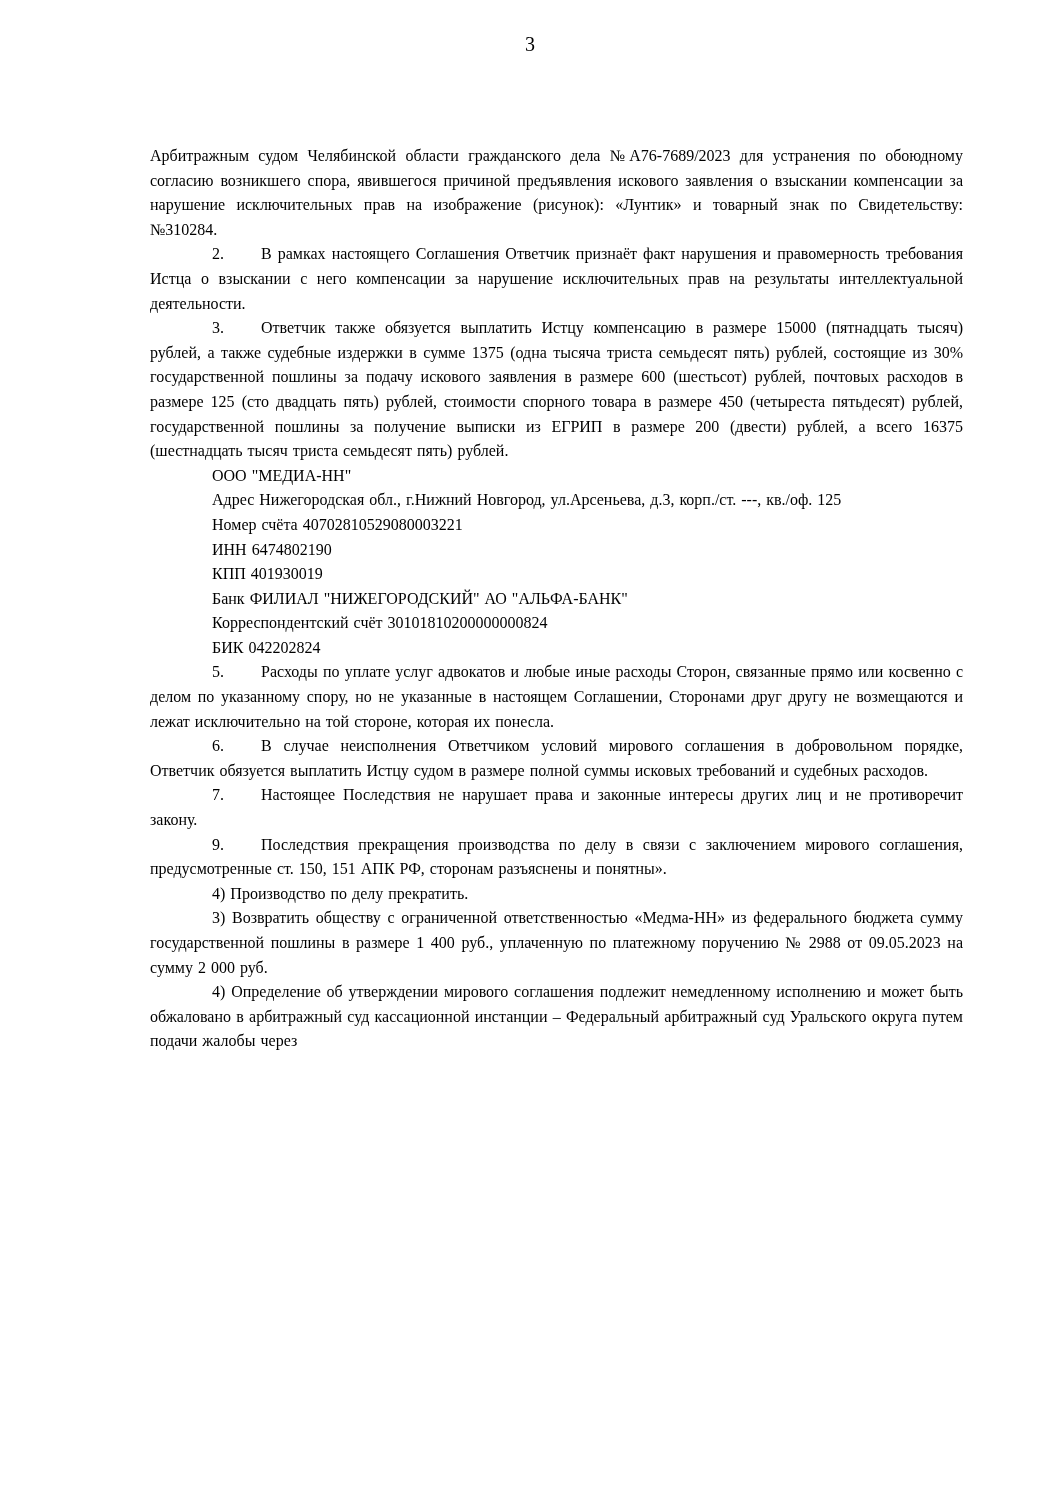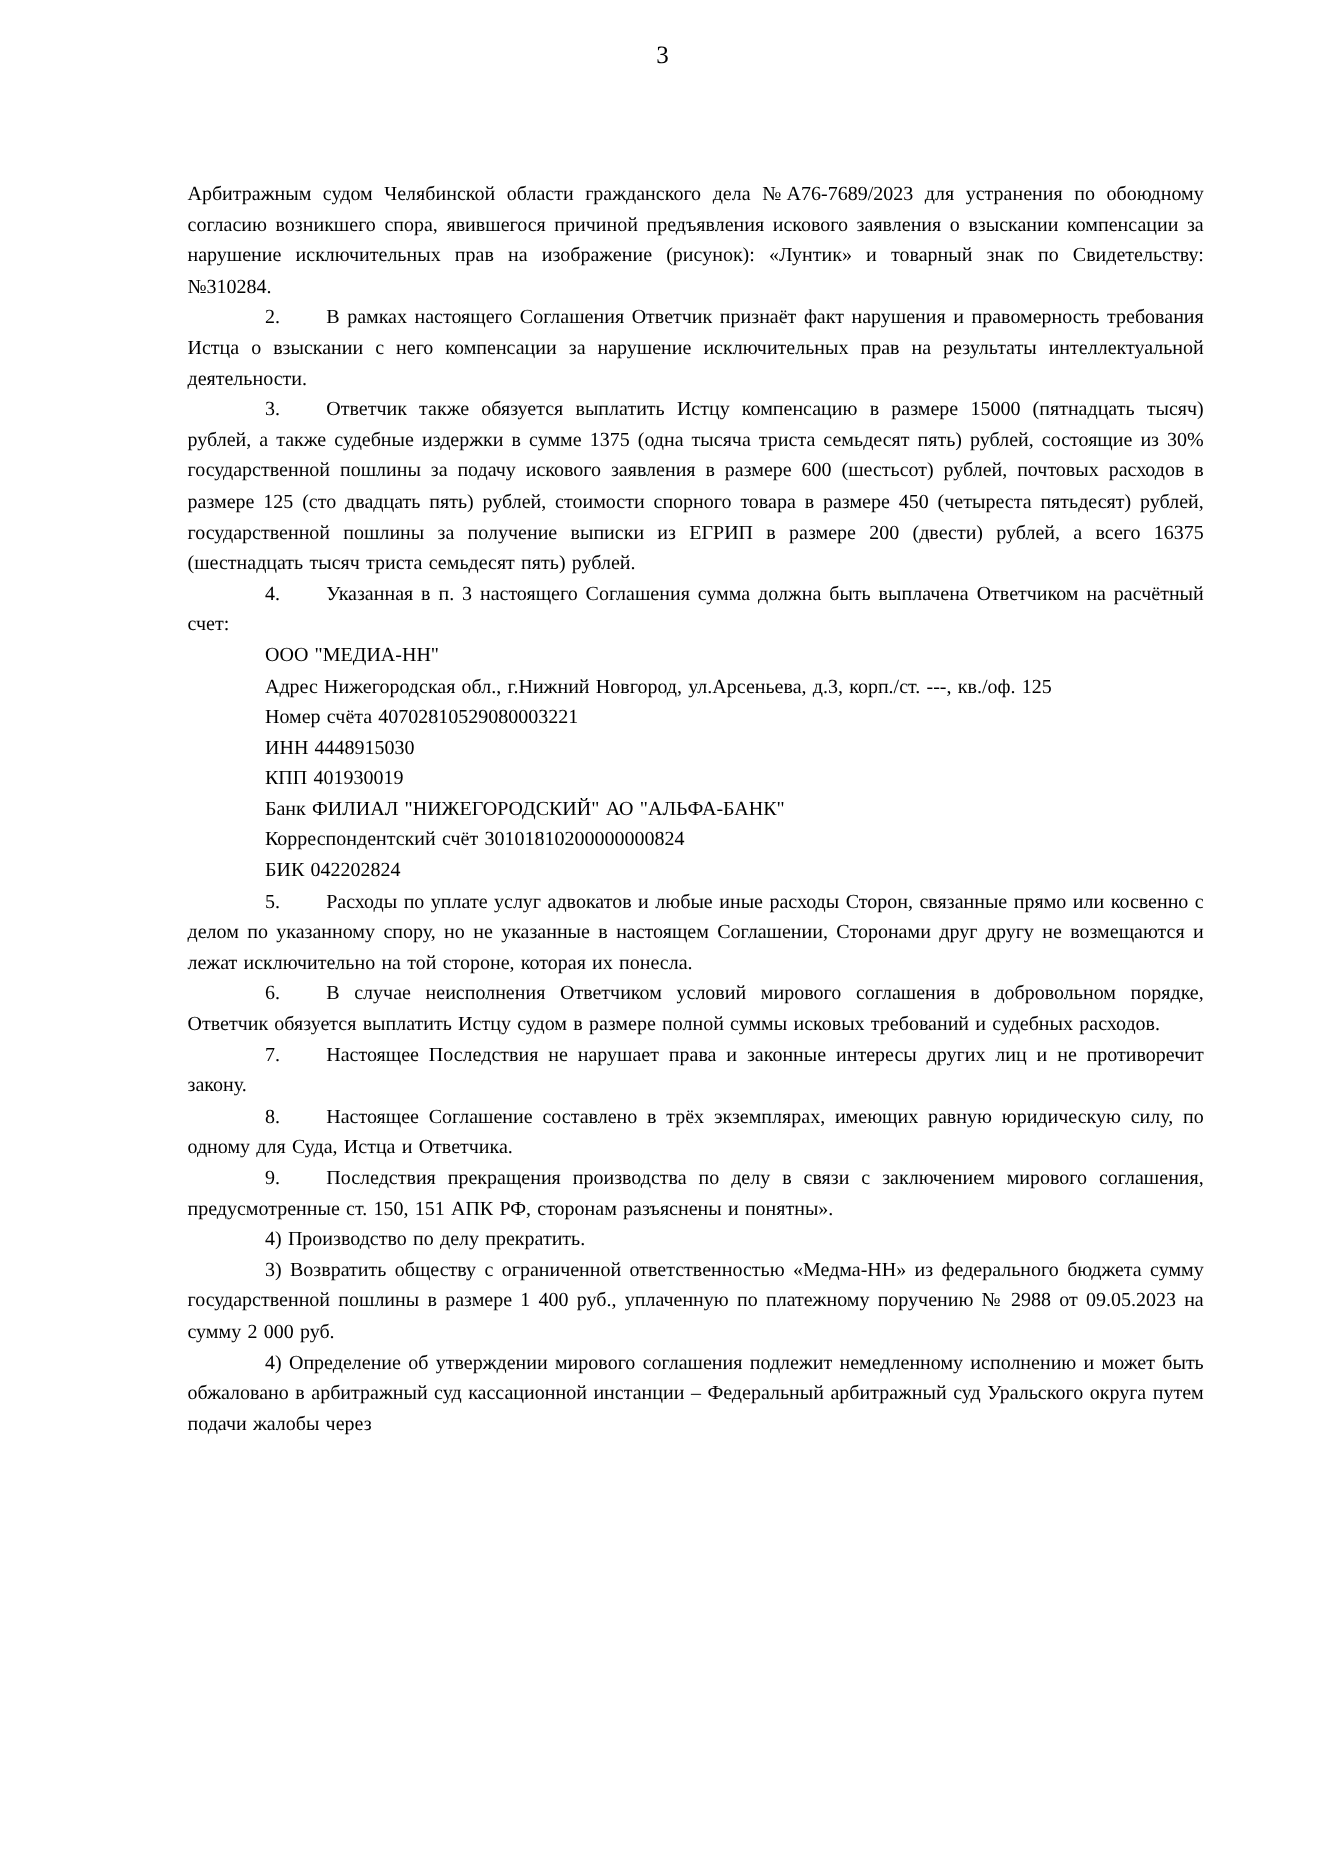"4. Указанная в п. 3" p.para { html: <p><span>4.</span><span></span><span>Указанная в п. 3 настоящего Соглашения сумма должна быть выплачена Ответчиком на расчётный счет:</span></p> -> none }
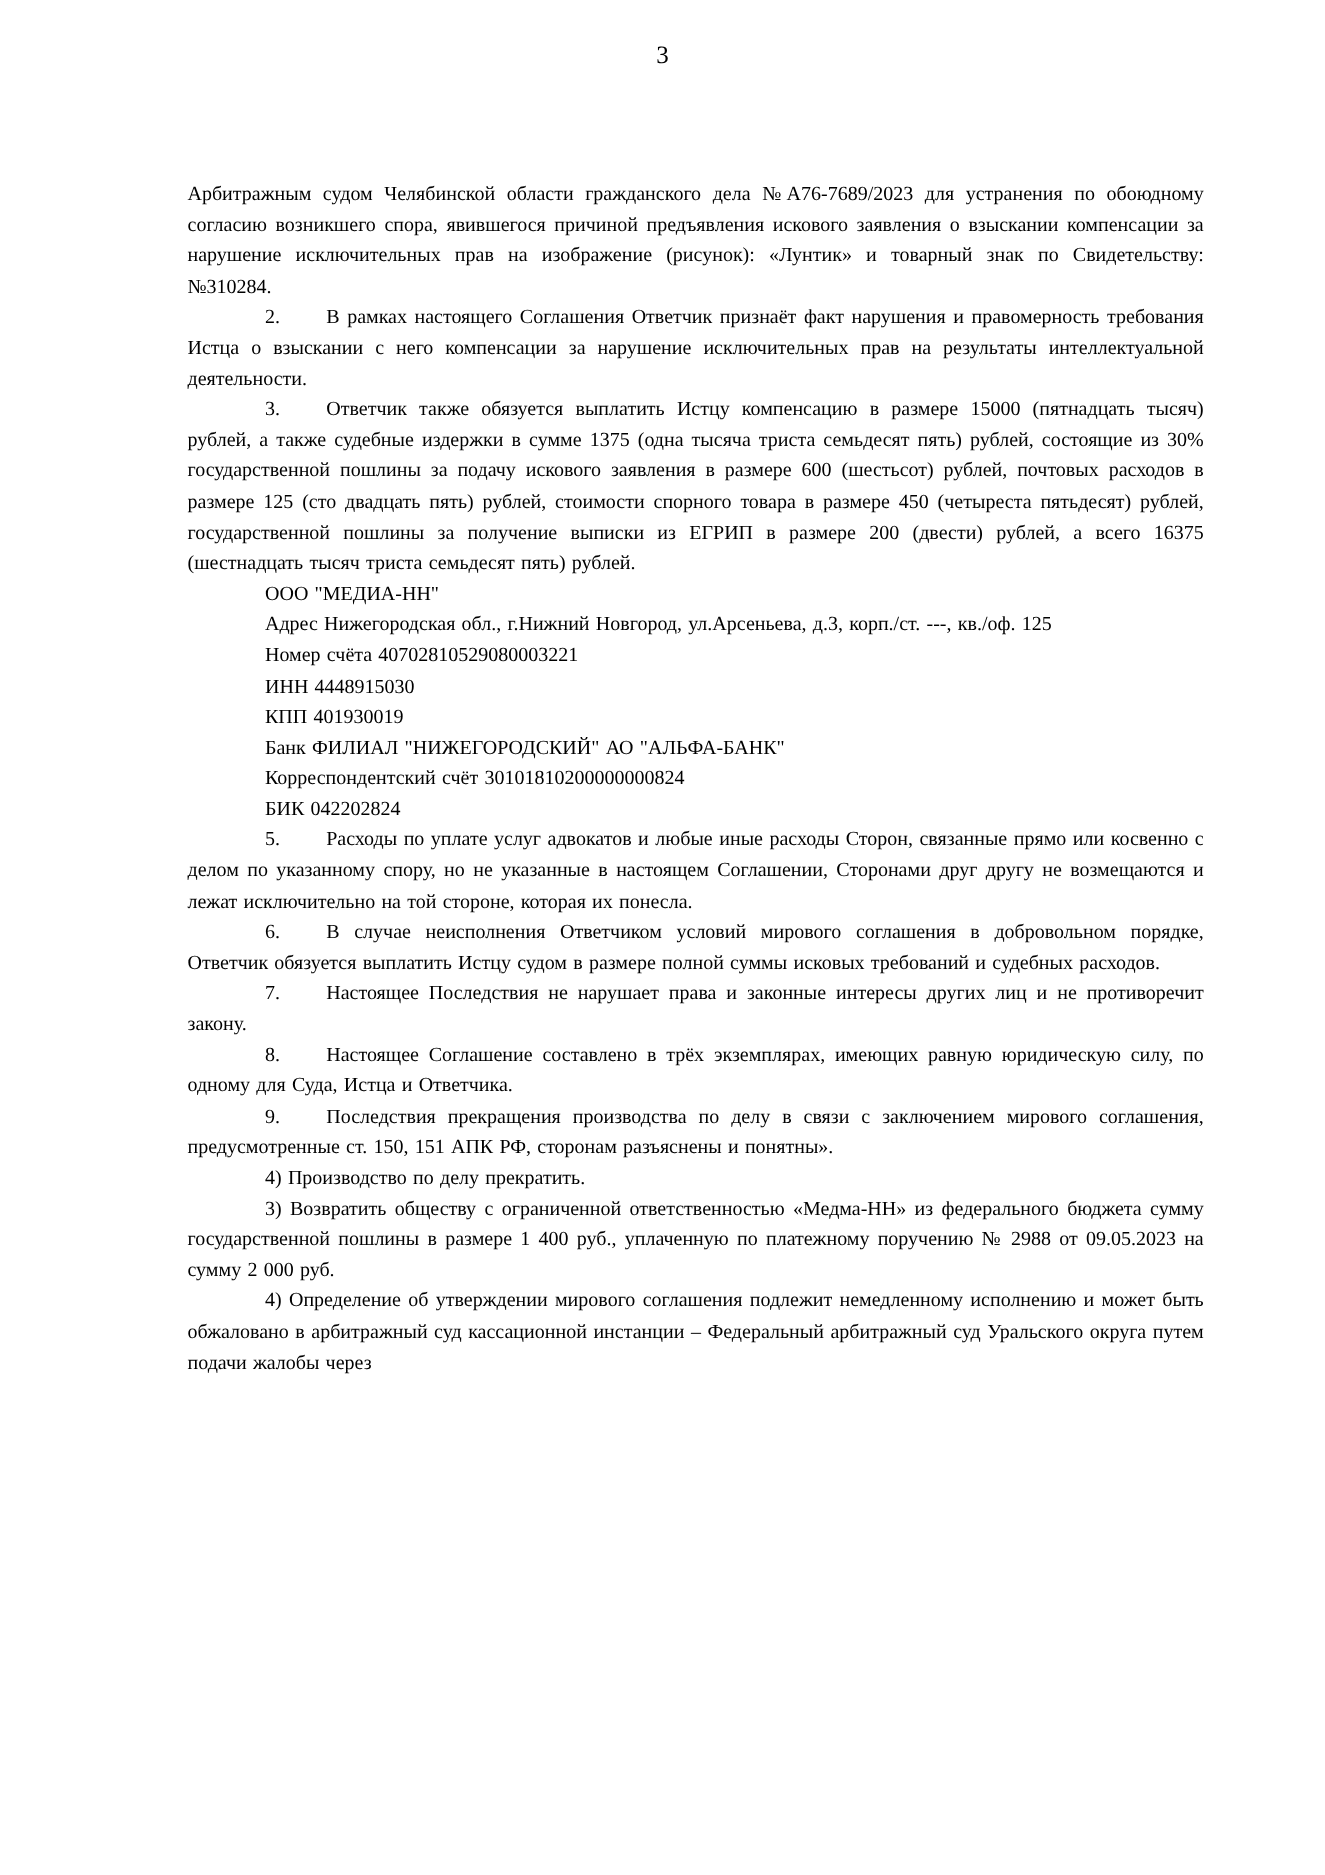"ИНН 4448915030" p.para { text: 4448915030 -> 6474802190 }
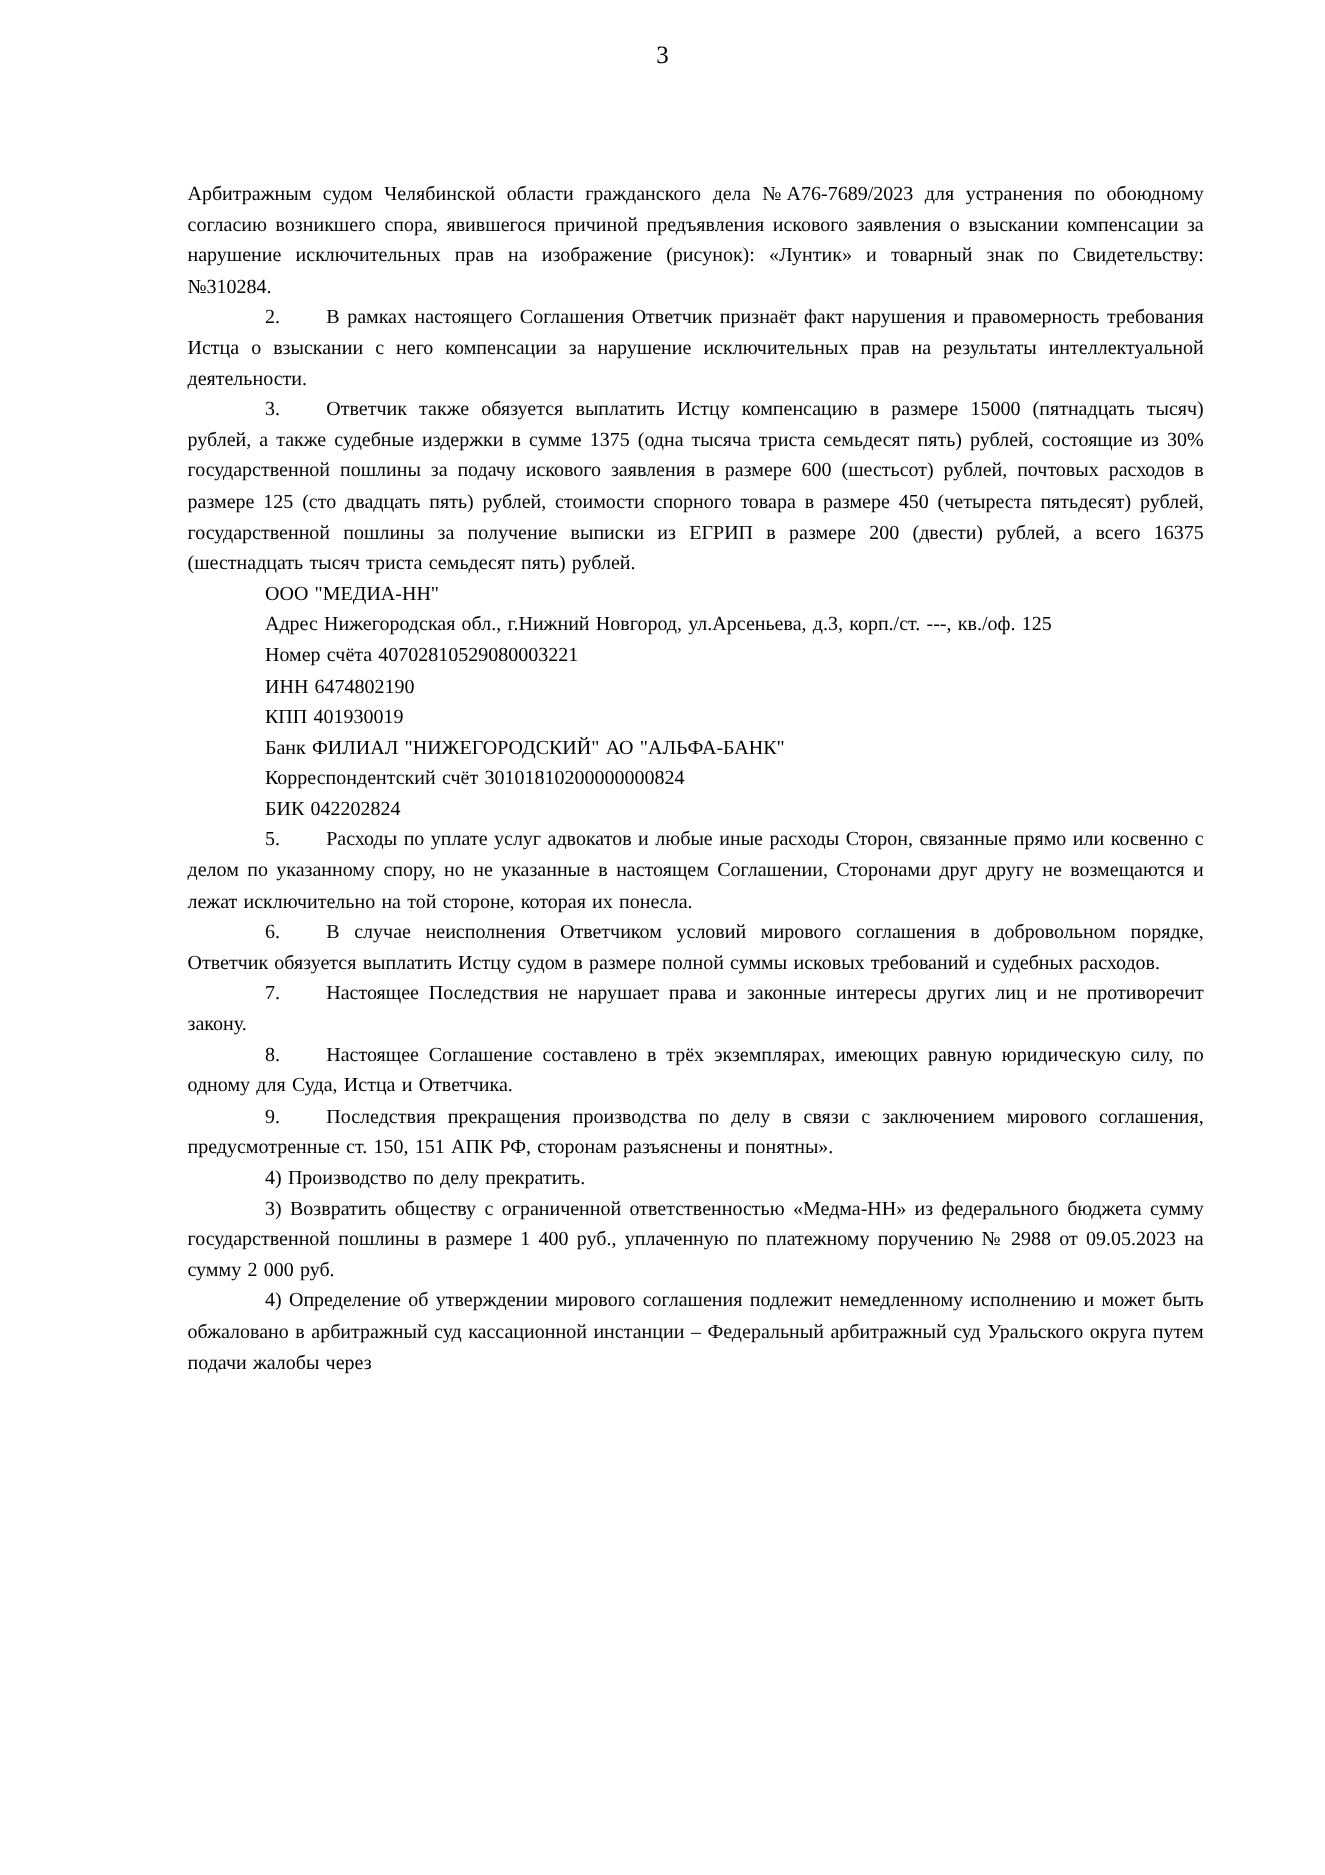"8. Настоящее Соглашение составлено в" p.para { html: <p><span>8.</span><span></span><span>Настоящее Соглашение составлено в трёх экземплярах, имеющих равную юридическую силу, по одному для Суда, Истца и Ответчика.</span></p> -> none }
